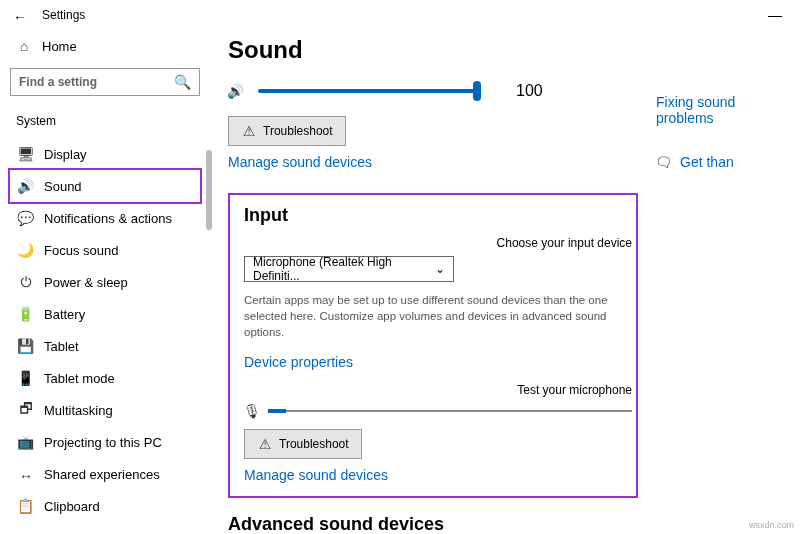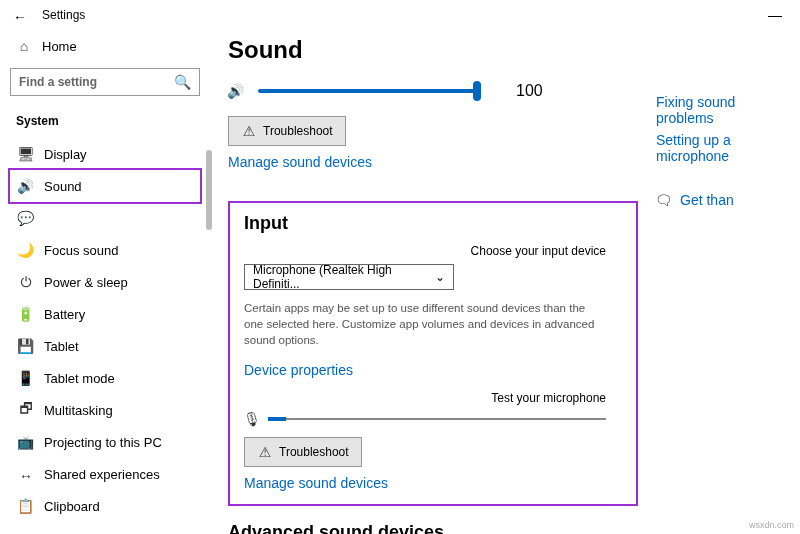"System" .section { font-weight: 700 -> 400 }
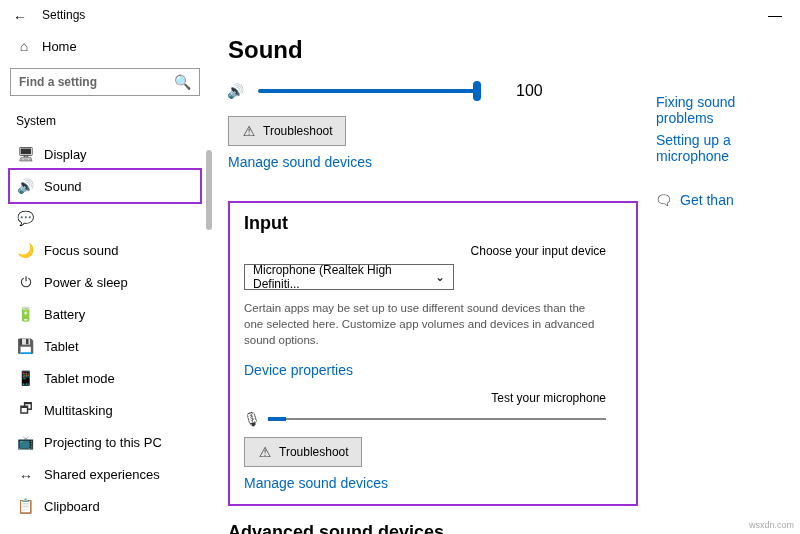"Setting up a microphone" span.link { html: <span>Setting up a microphone</span> -> none }
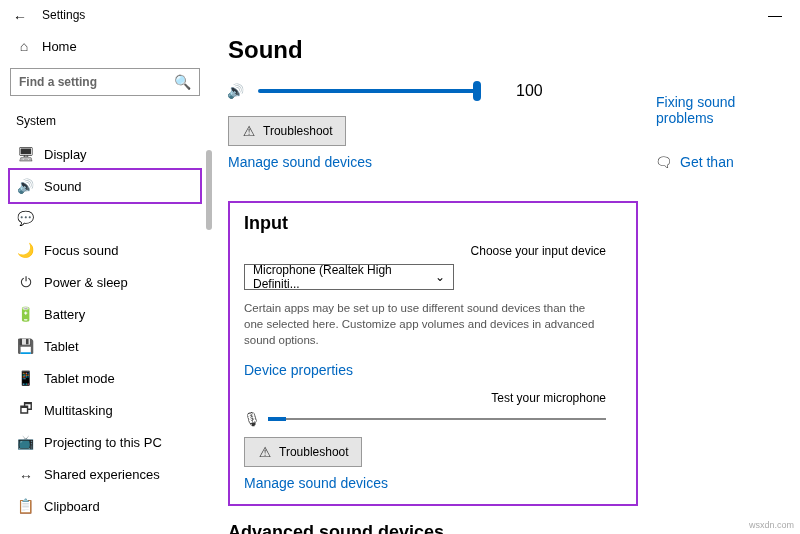"Notifications & actions" span { html: none -> <span>Notifications &amp; actions</span> }
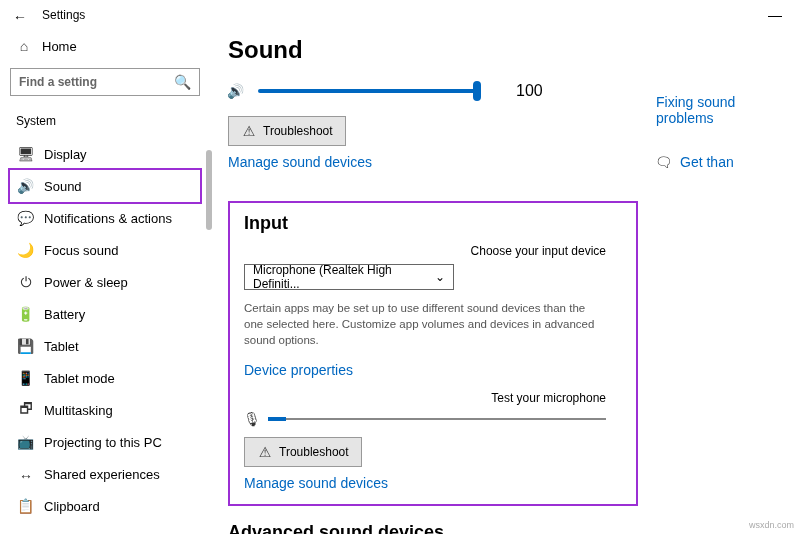"Input" .inputbox { margin-top: 30px -> 22px; padding: 10px 30px 12px 14px -> 10px 4px 12px 14px }
